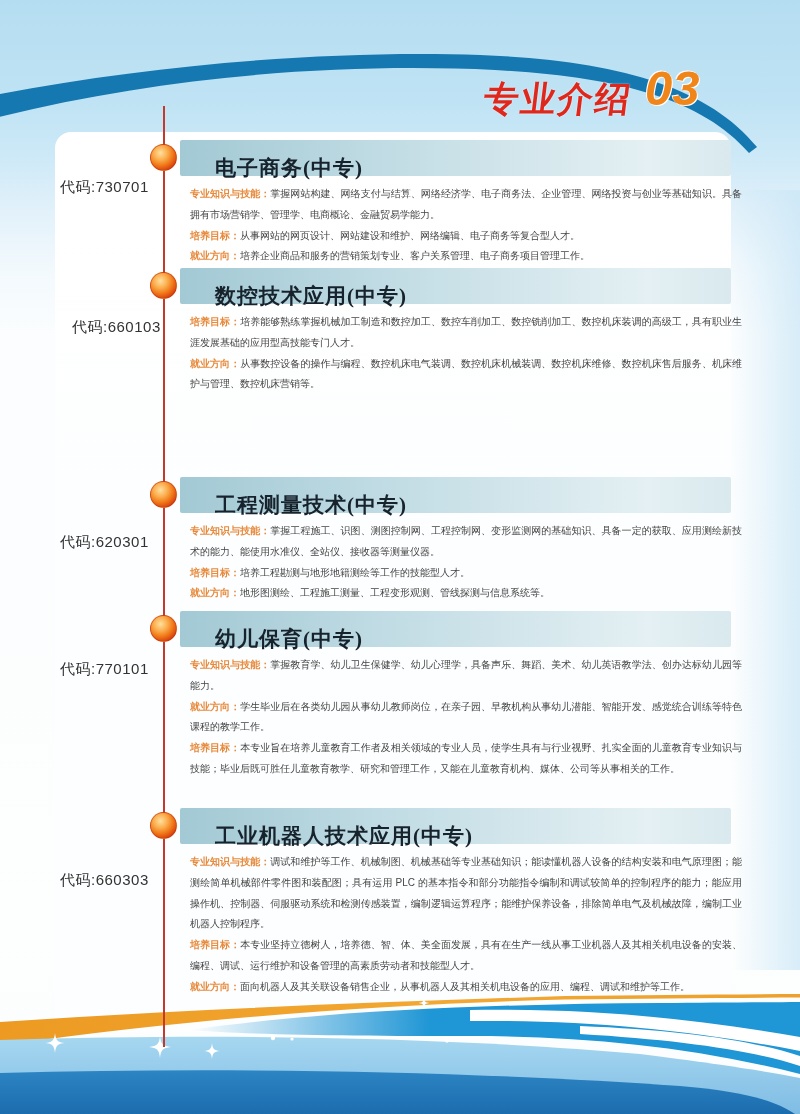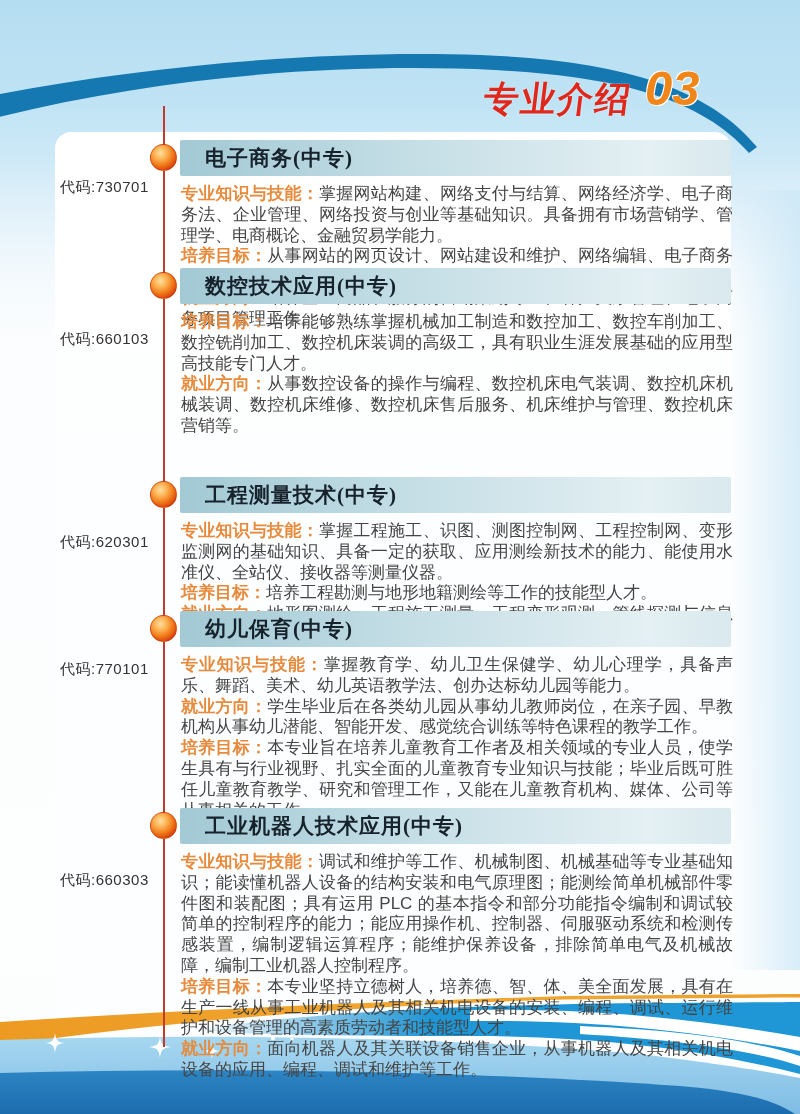"电子商务(中专)" .title { margin: 0 -> 10px }
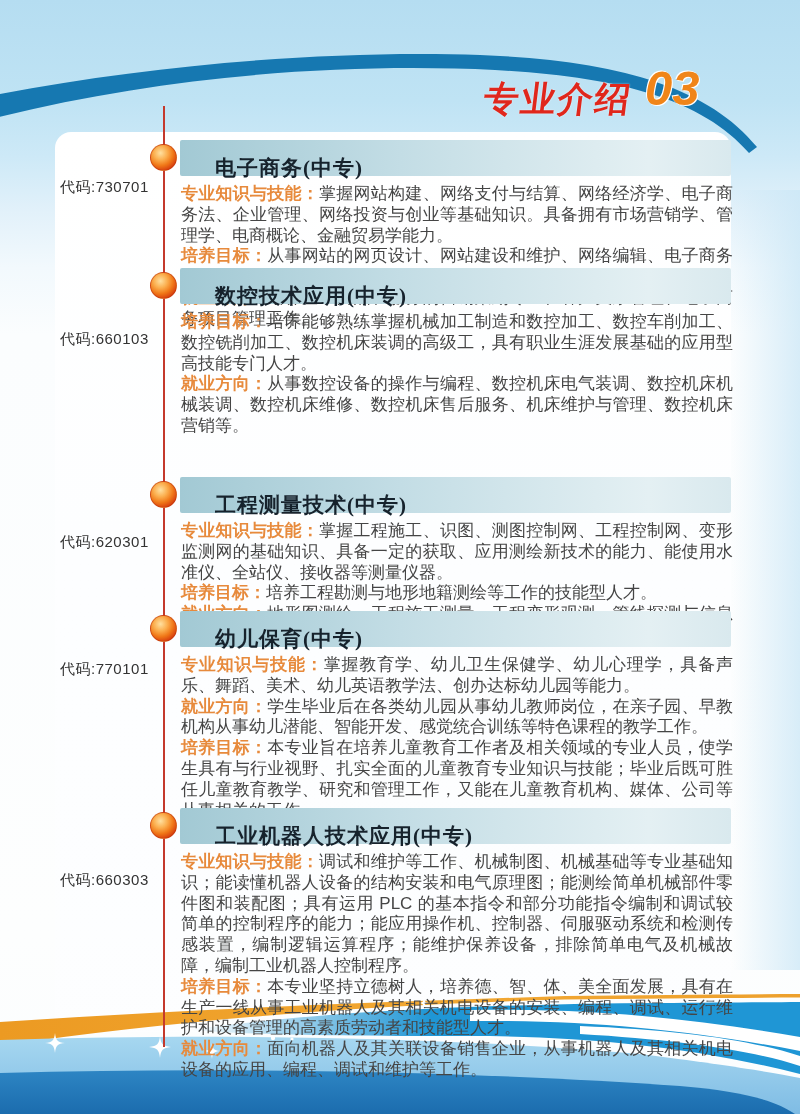"专业知识与技能：掌握网站构建、网络支付与结算、网络经济学、电子商务法、企业管理、" .body { font-size: 17px -> 10px; left: 181px -> 190px }
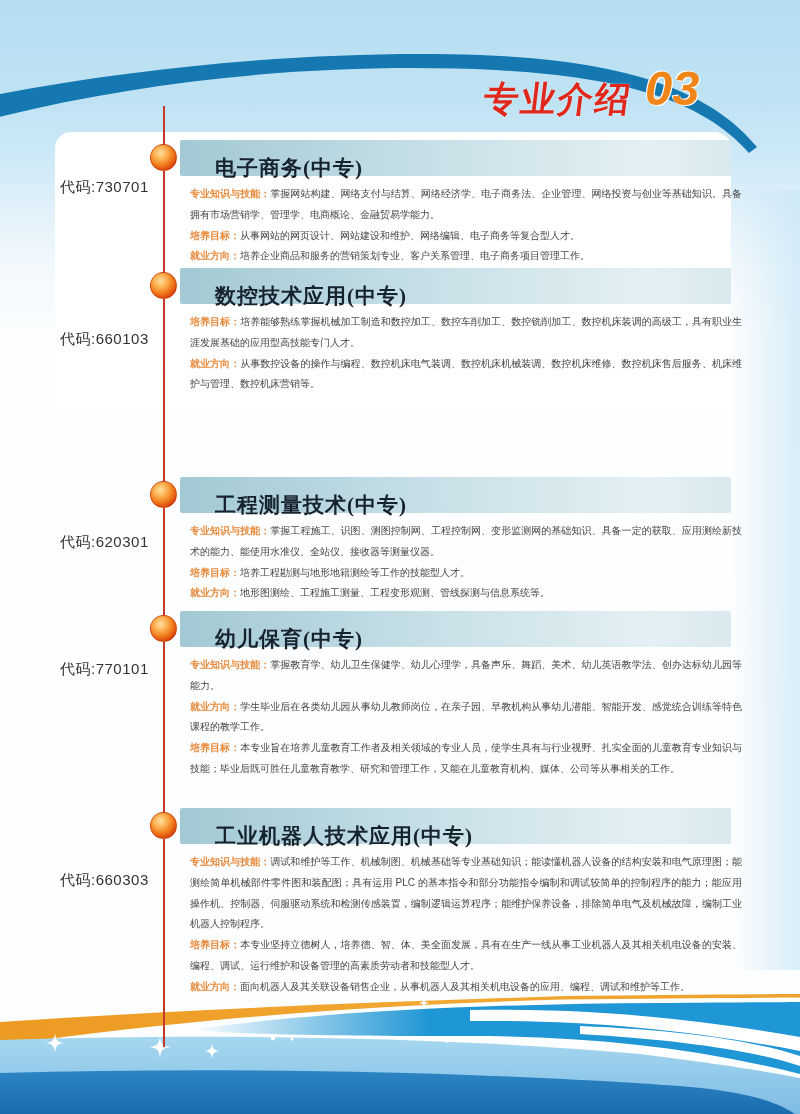"代码:660103" div.code { margin-left: none -> 12px; top: 62px -> 50px }
